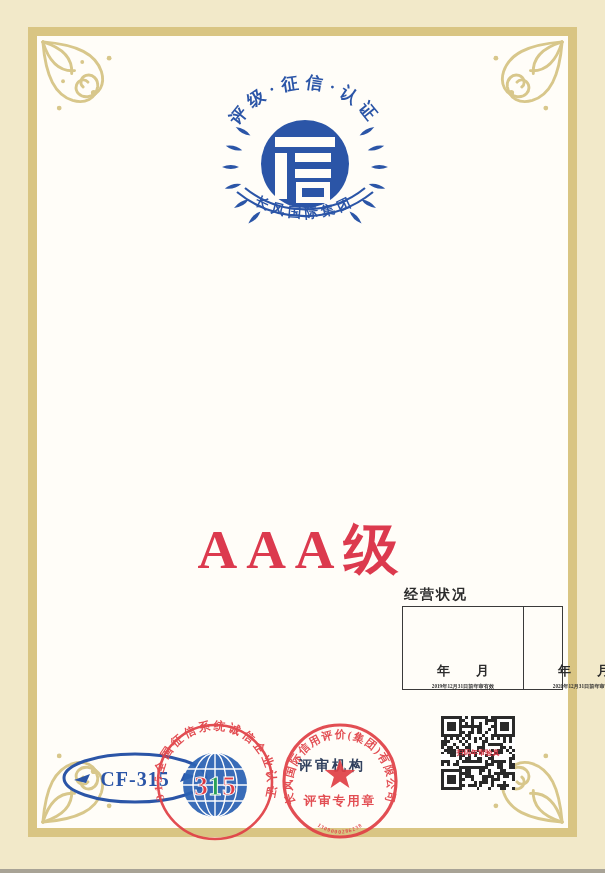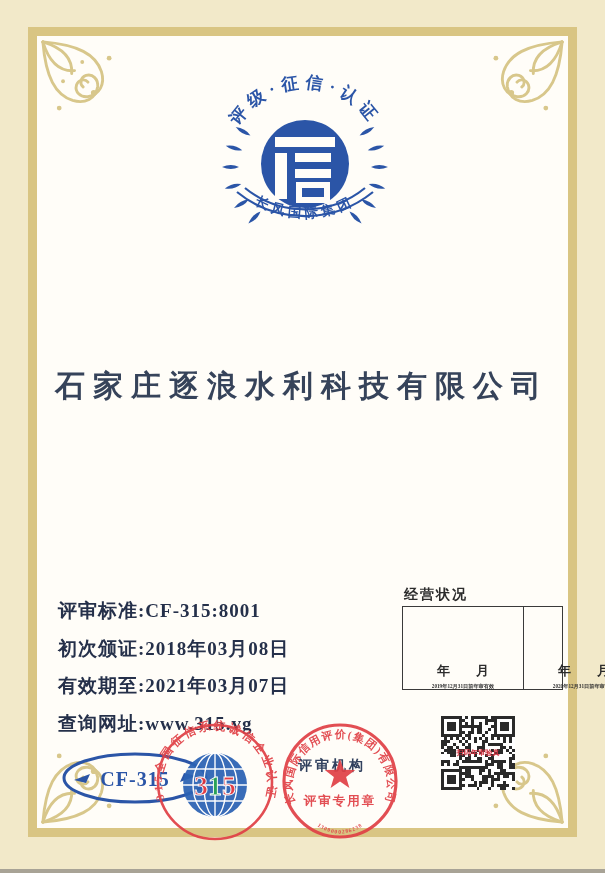"石家庄逐浪水利科技有限公司" div.company { html: <div>石家庄逐浪水利科技有限公司</div> -> none }
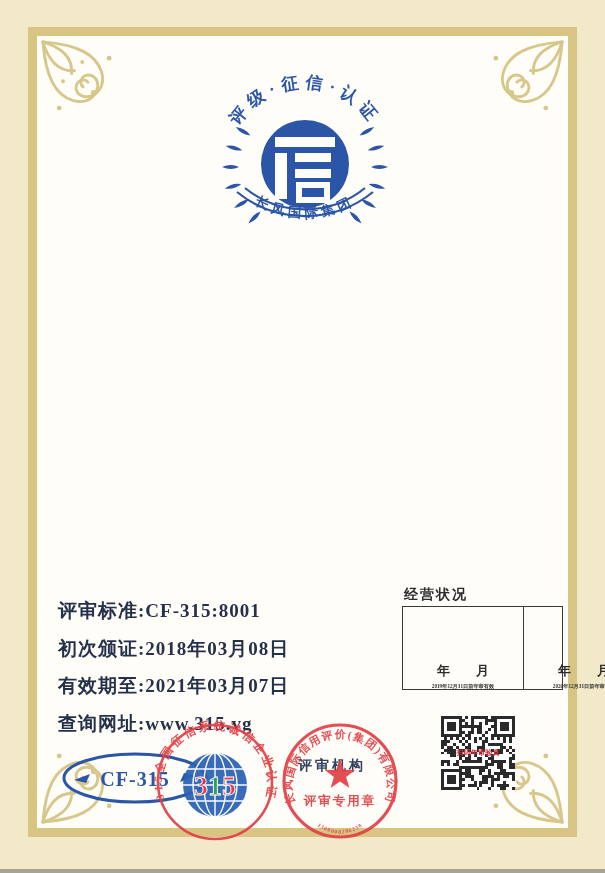"AAA级" div.rating { html: none -> <div>AAA级</div> }
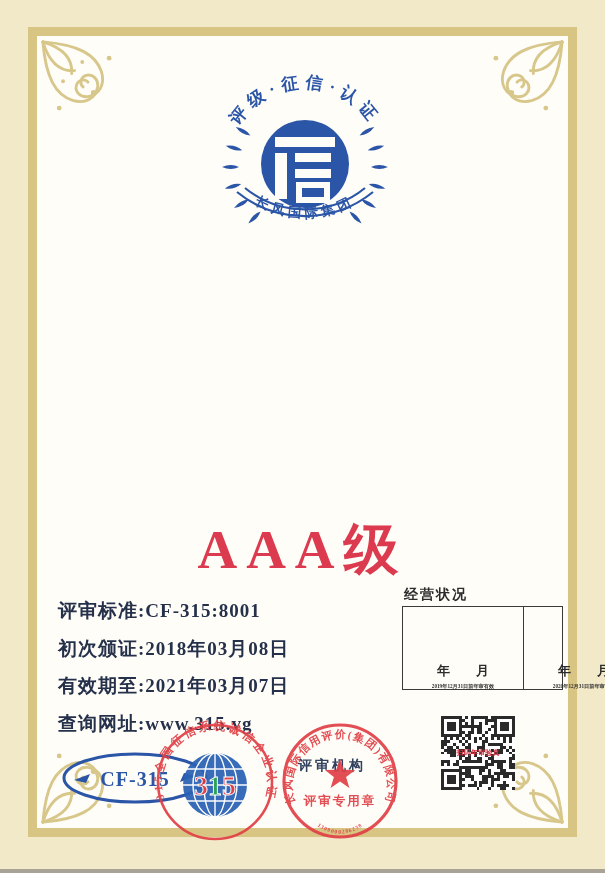"评审标准:CF-315:8001" div.details { html: <div> <div>评审标准:CF-315:8001</div> <div>初次颁证:2018年03月08日</div> <div>有效期至:2021年03月07日</div> <div>查询网址:www.315.vg</div> </div> -> none }
